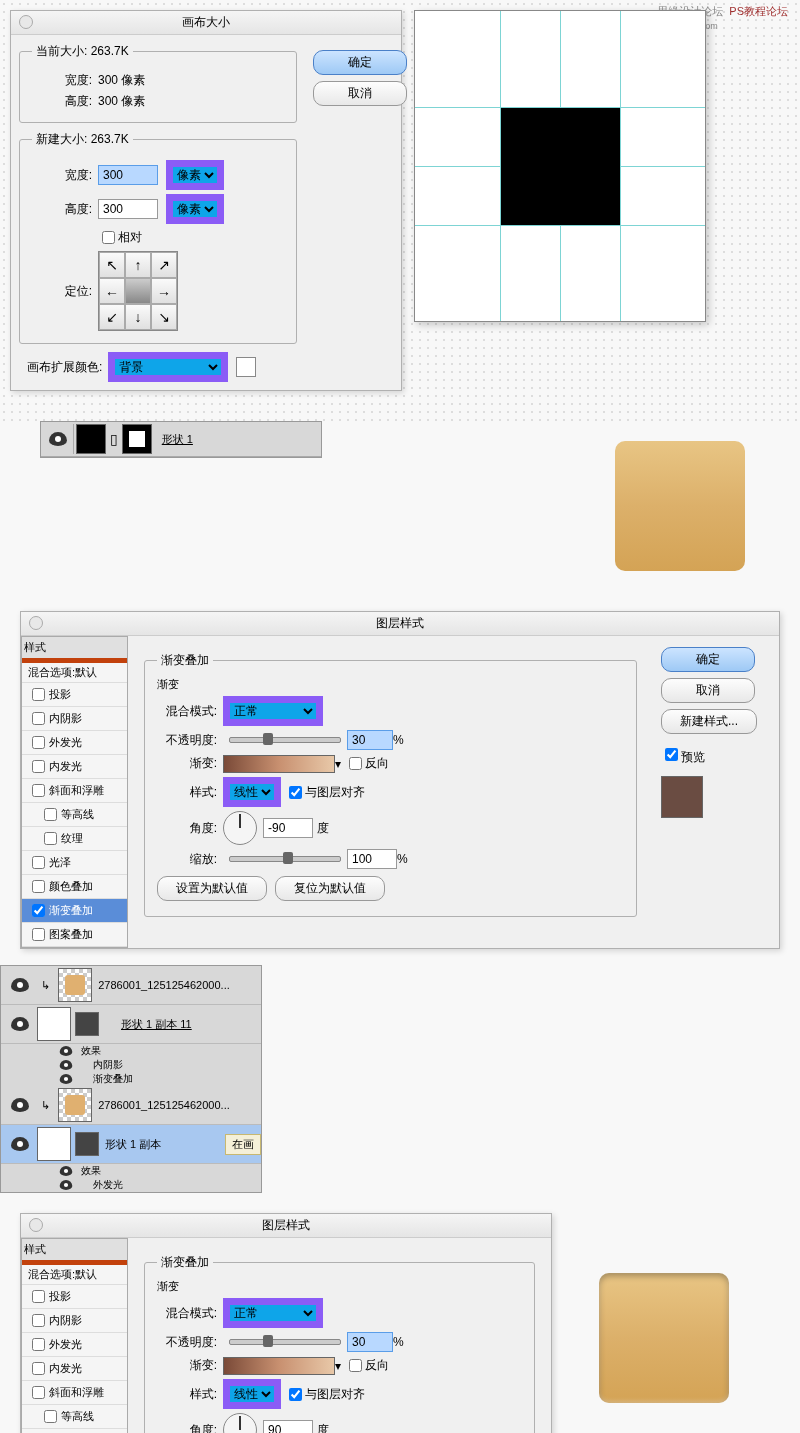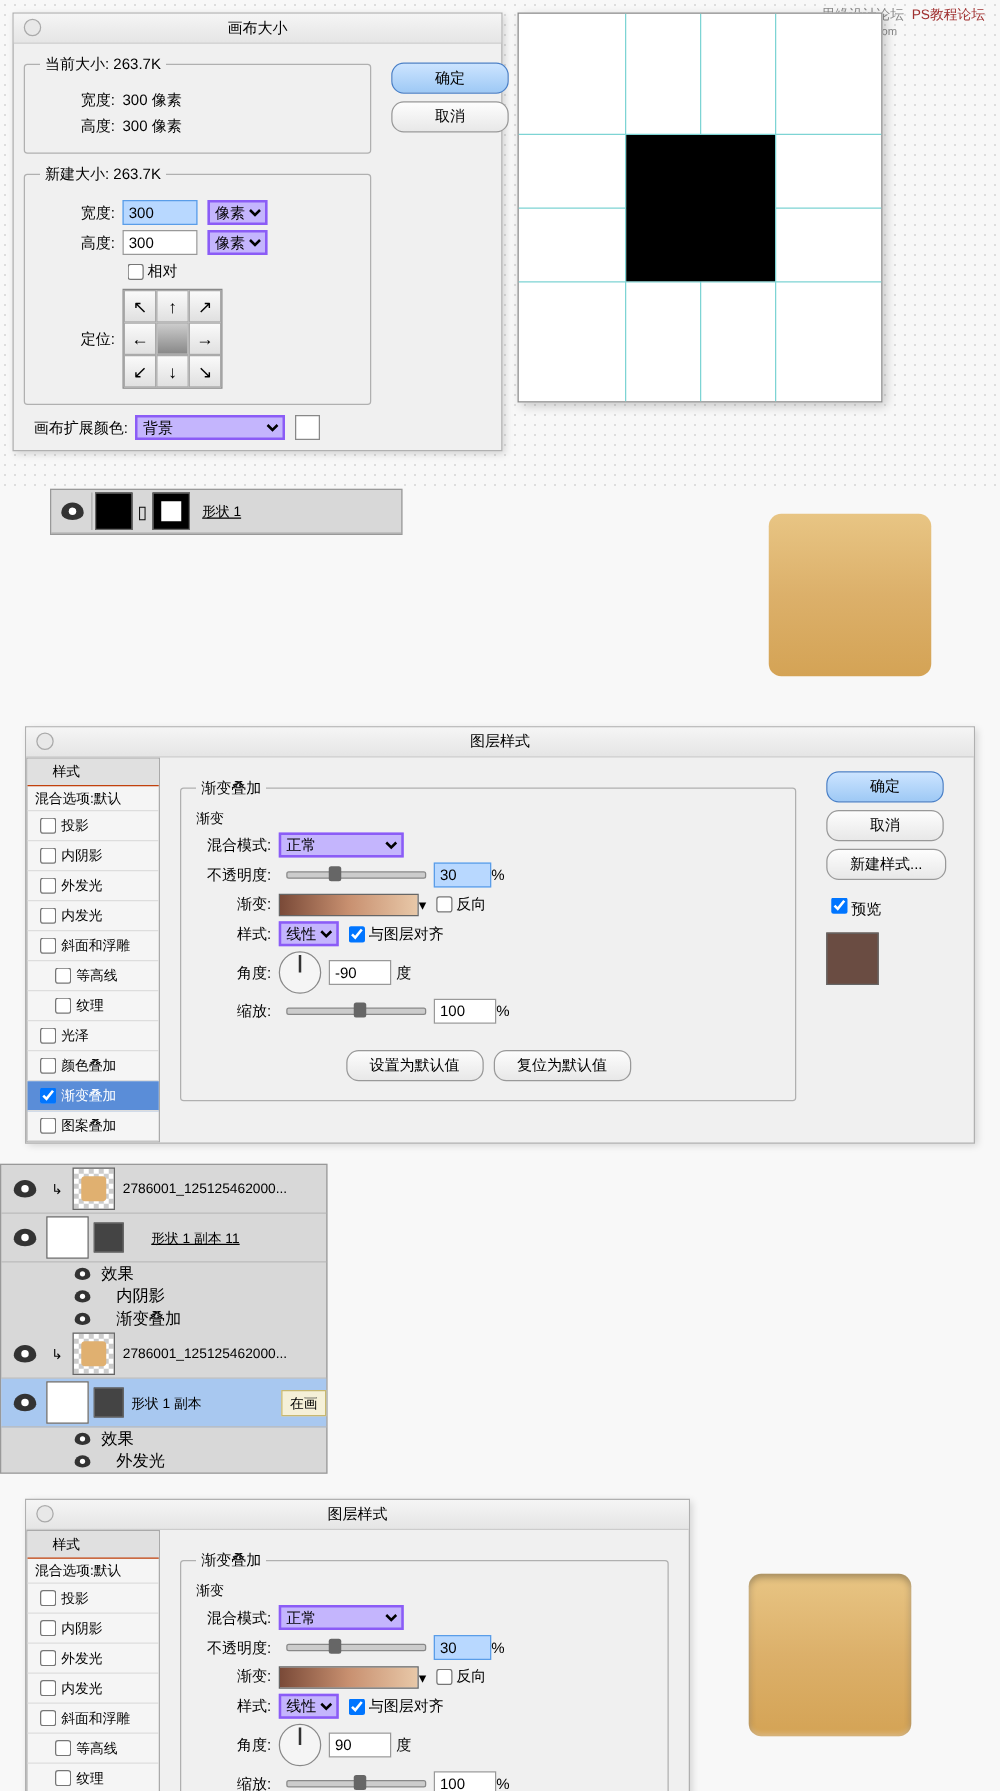"像素" select { background: #c4b5fd -> #0ea5e9; border: 2px solid #8b5cf6 -> 7px solid #8b5cf6 }
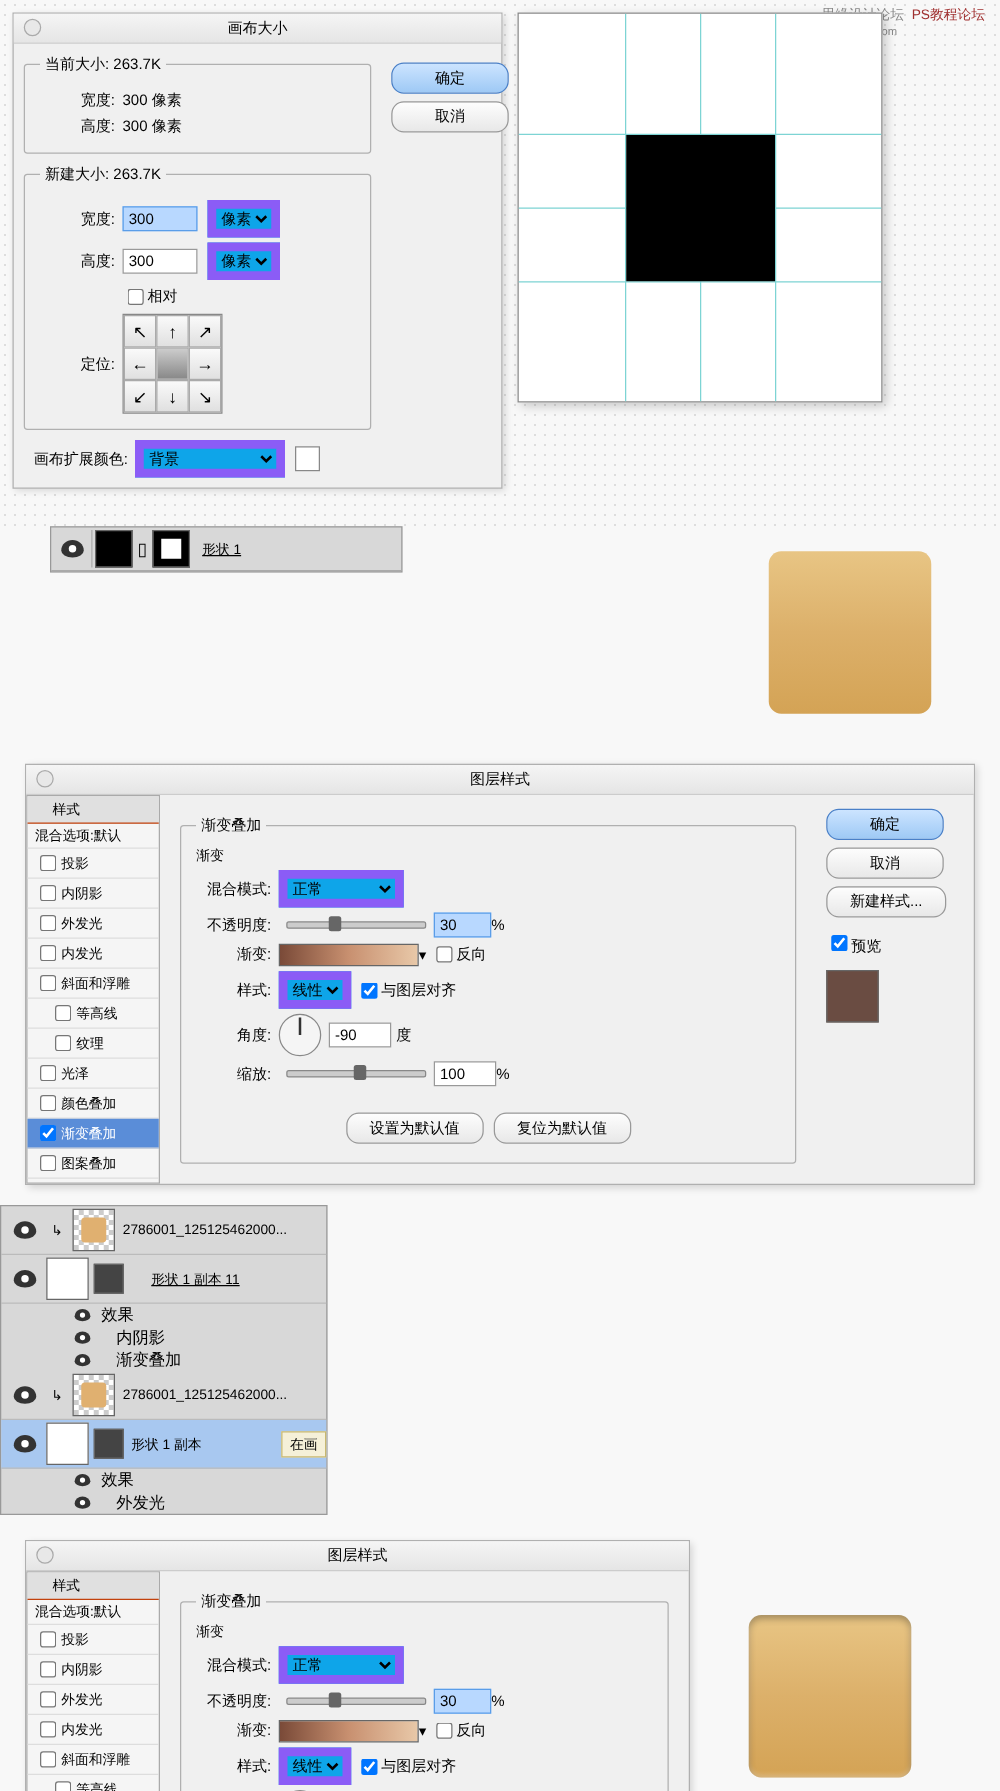"样式" .style-head { border-bottom: 1px solid #c2410c -> 5px solid #c2410c; padding: 3px 20px -> 3px 2px }
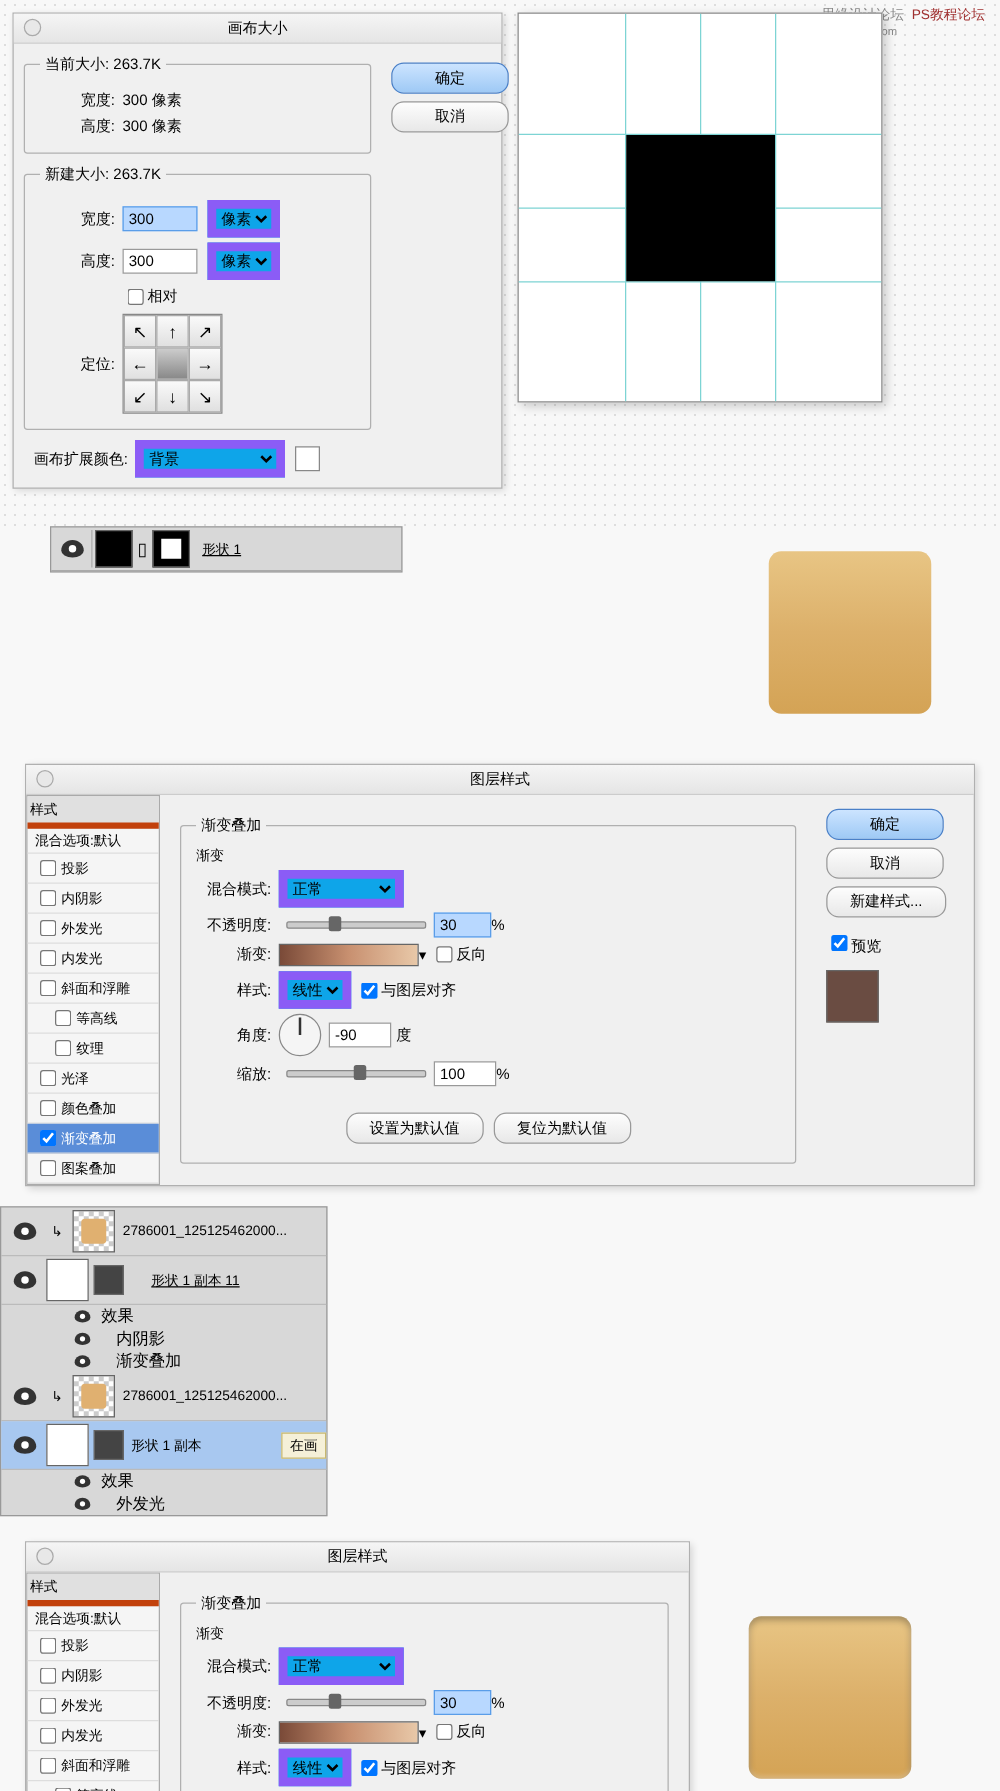"设置为默认值" div.row { justify-content: center -> flex-start; margin-top: 18px -> 4px }
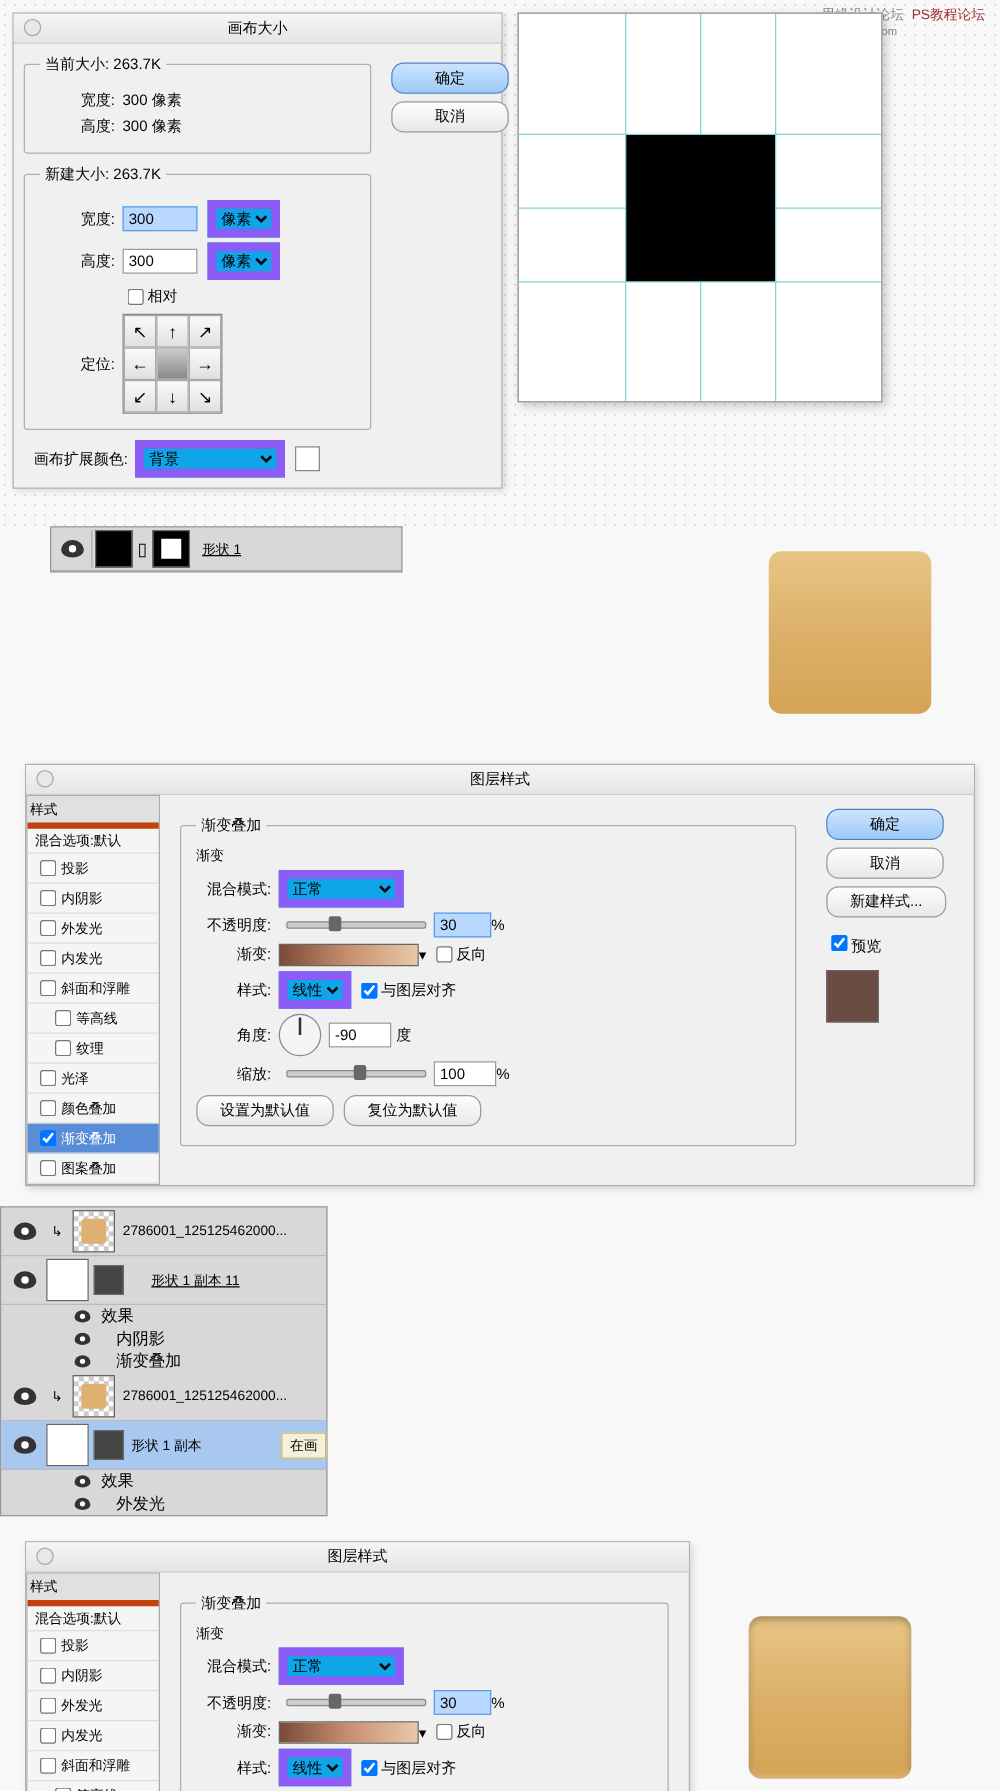"效果" .fx { font-size: 13px -> 10px }
